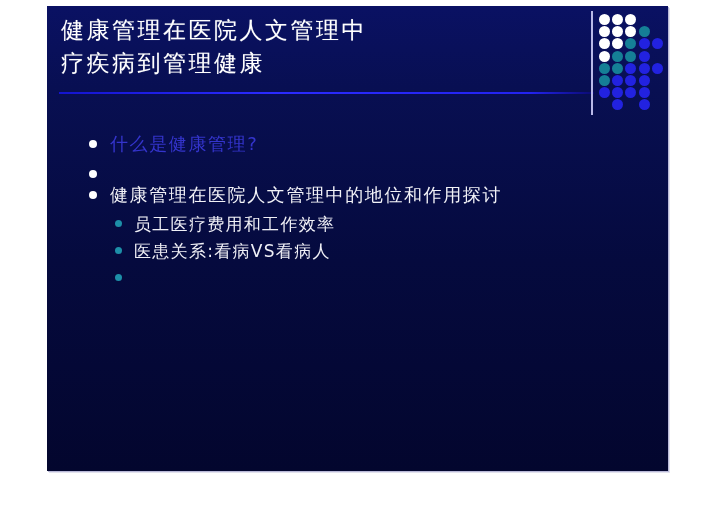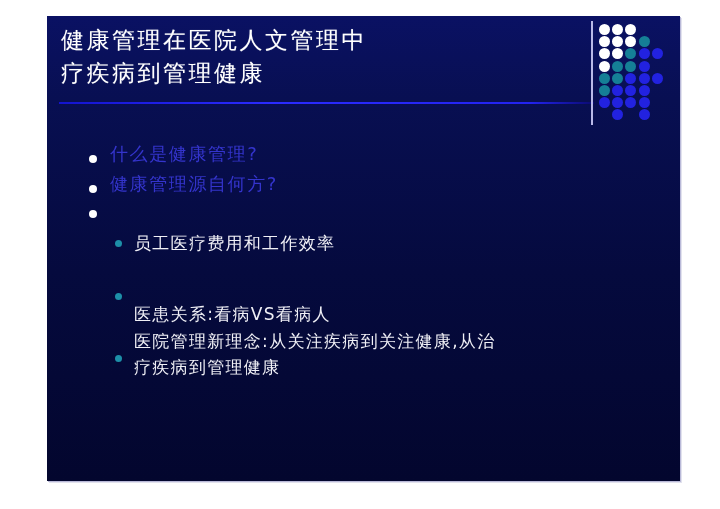"健康管理在医院人文管理中" #slide-canvas { padding-left: 12px -> none; top: 16px -> 6px }
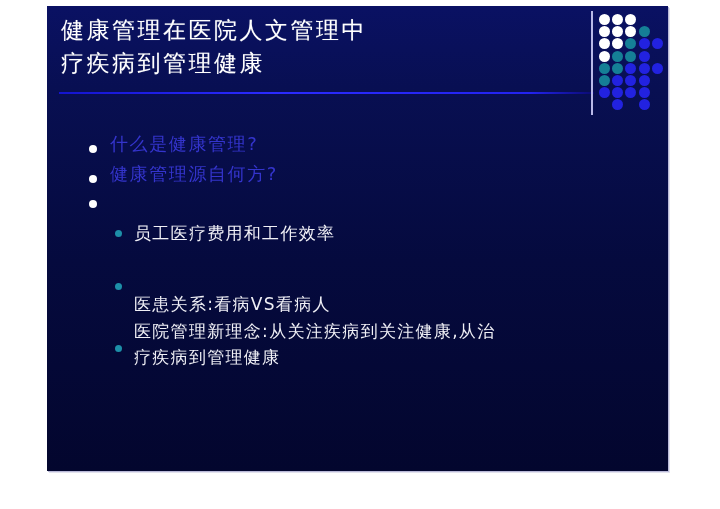"什么是健康管理?" .bullet-row { align-items: center -> flex-start }
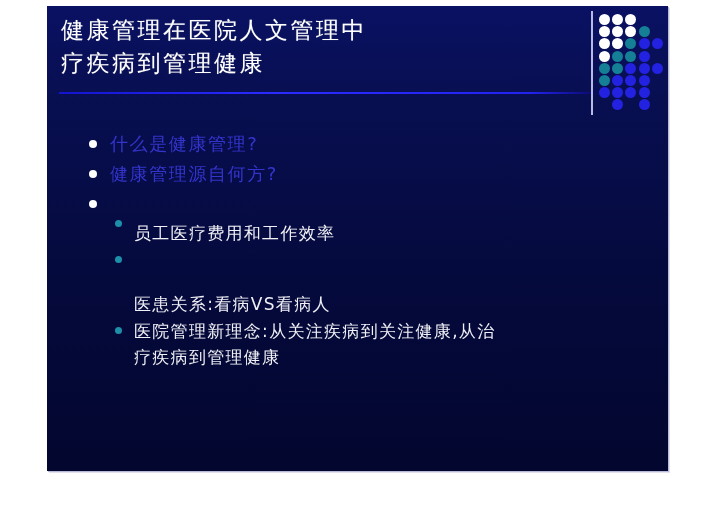"健康管理源自何方?" span.bullet-text { html: <span>健康管理源自何方?</span> -> none }
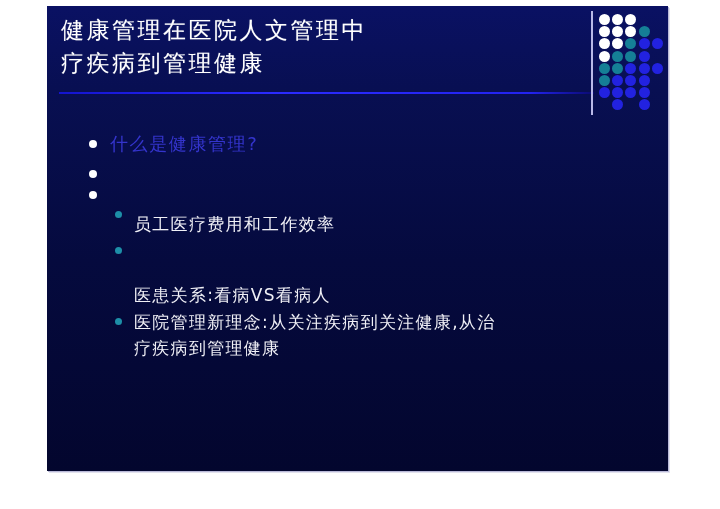"健康管理在医院人文管理中的地位和作用探讨" span.bullet-text { html: none -> <span>健康管理在医院人文管理中的地位和作用探讨</span> }
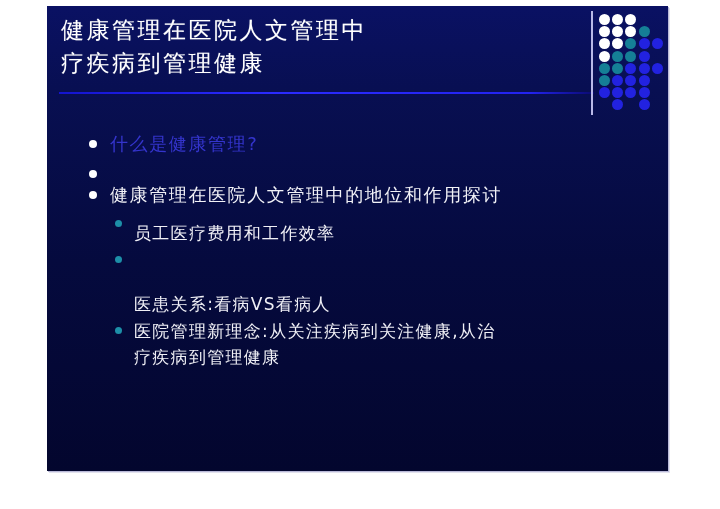"员工医疗费用和工作效率" span.bullet-text { margin-top: 9px -> none }
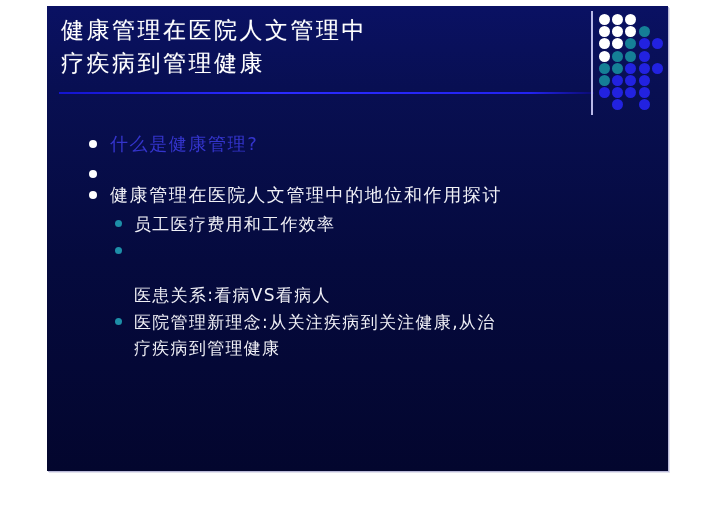"医患关系:看病VS看病人" span.bullet-text { margin-top: 44px -> none }
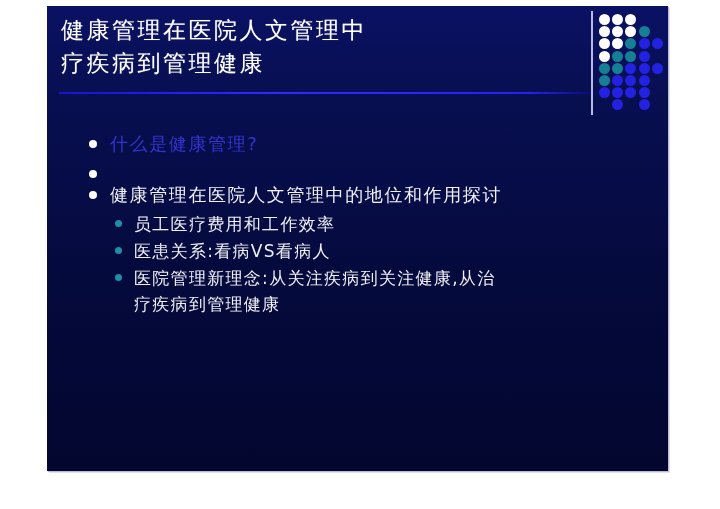"医院管理新理念:从关注疾病到关注健康,从治" span.bullet-text { html: <span>医院管理新理念:从关注疾病到关注健康,从治 疗疾病到管理健康</span> -> none }
